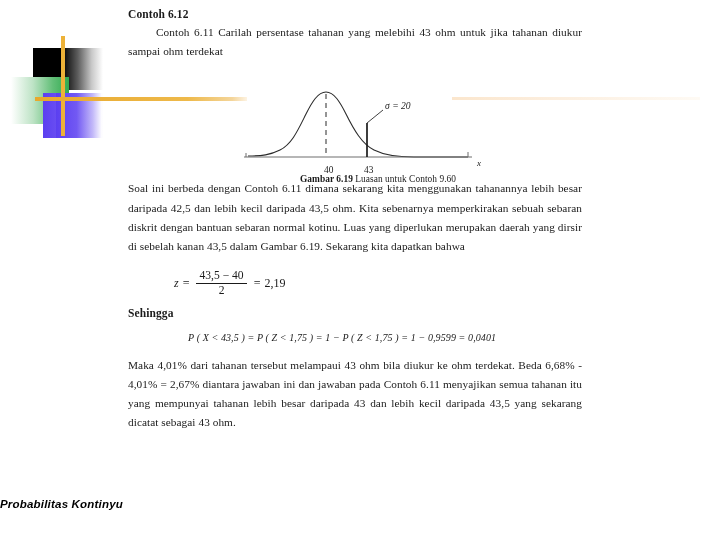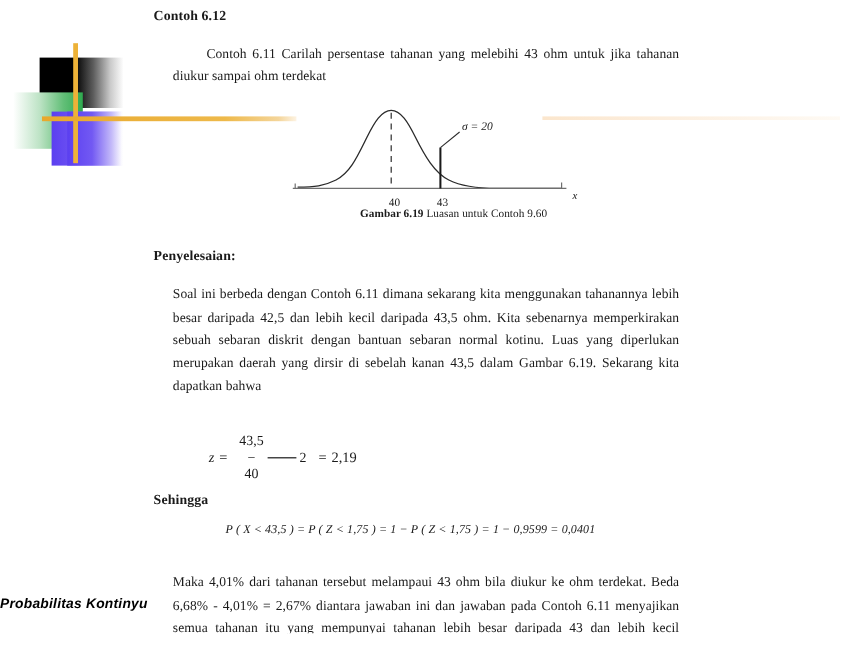"Contoh 6.11 Carilah persentase tahanan" .para { margin: 16px -> 0 }
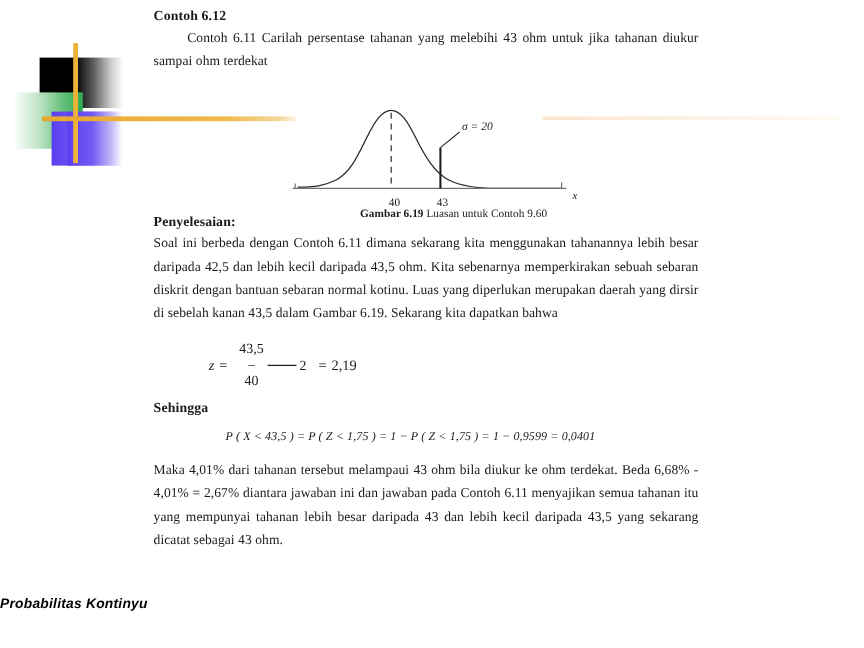"Penyelesaian:" div.heading { html: <div>Penyelesaian:</div> -> none }
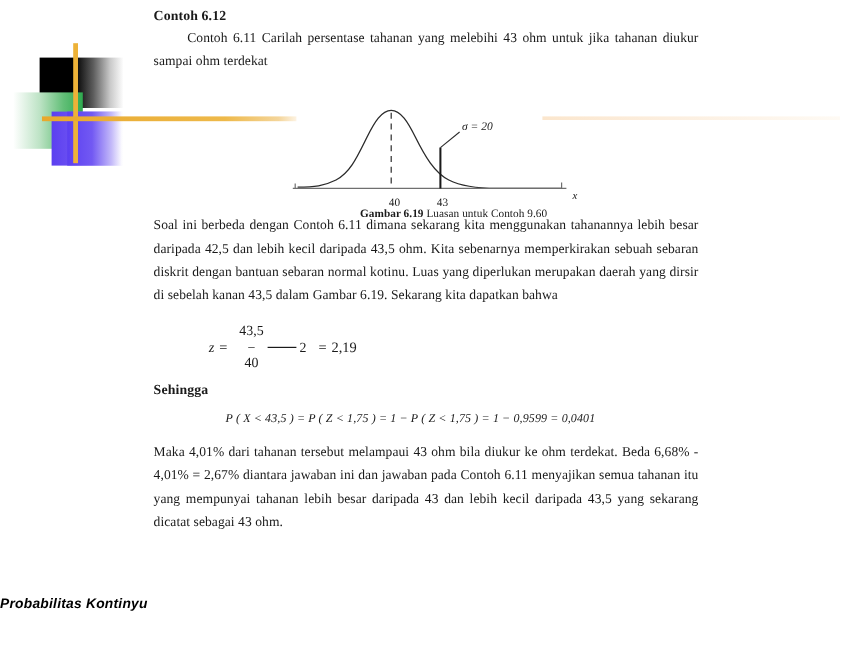"43,5 − 40" .frac { flex-direction: row -> column; text-align: center -> none }
